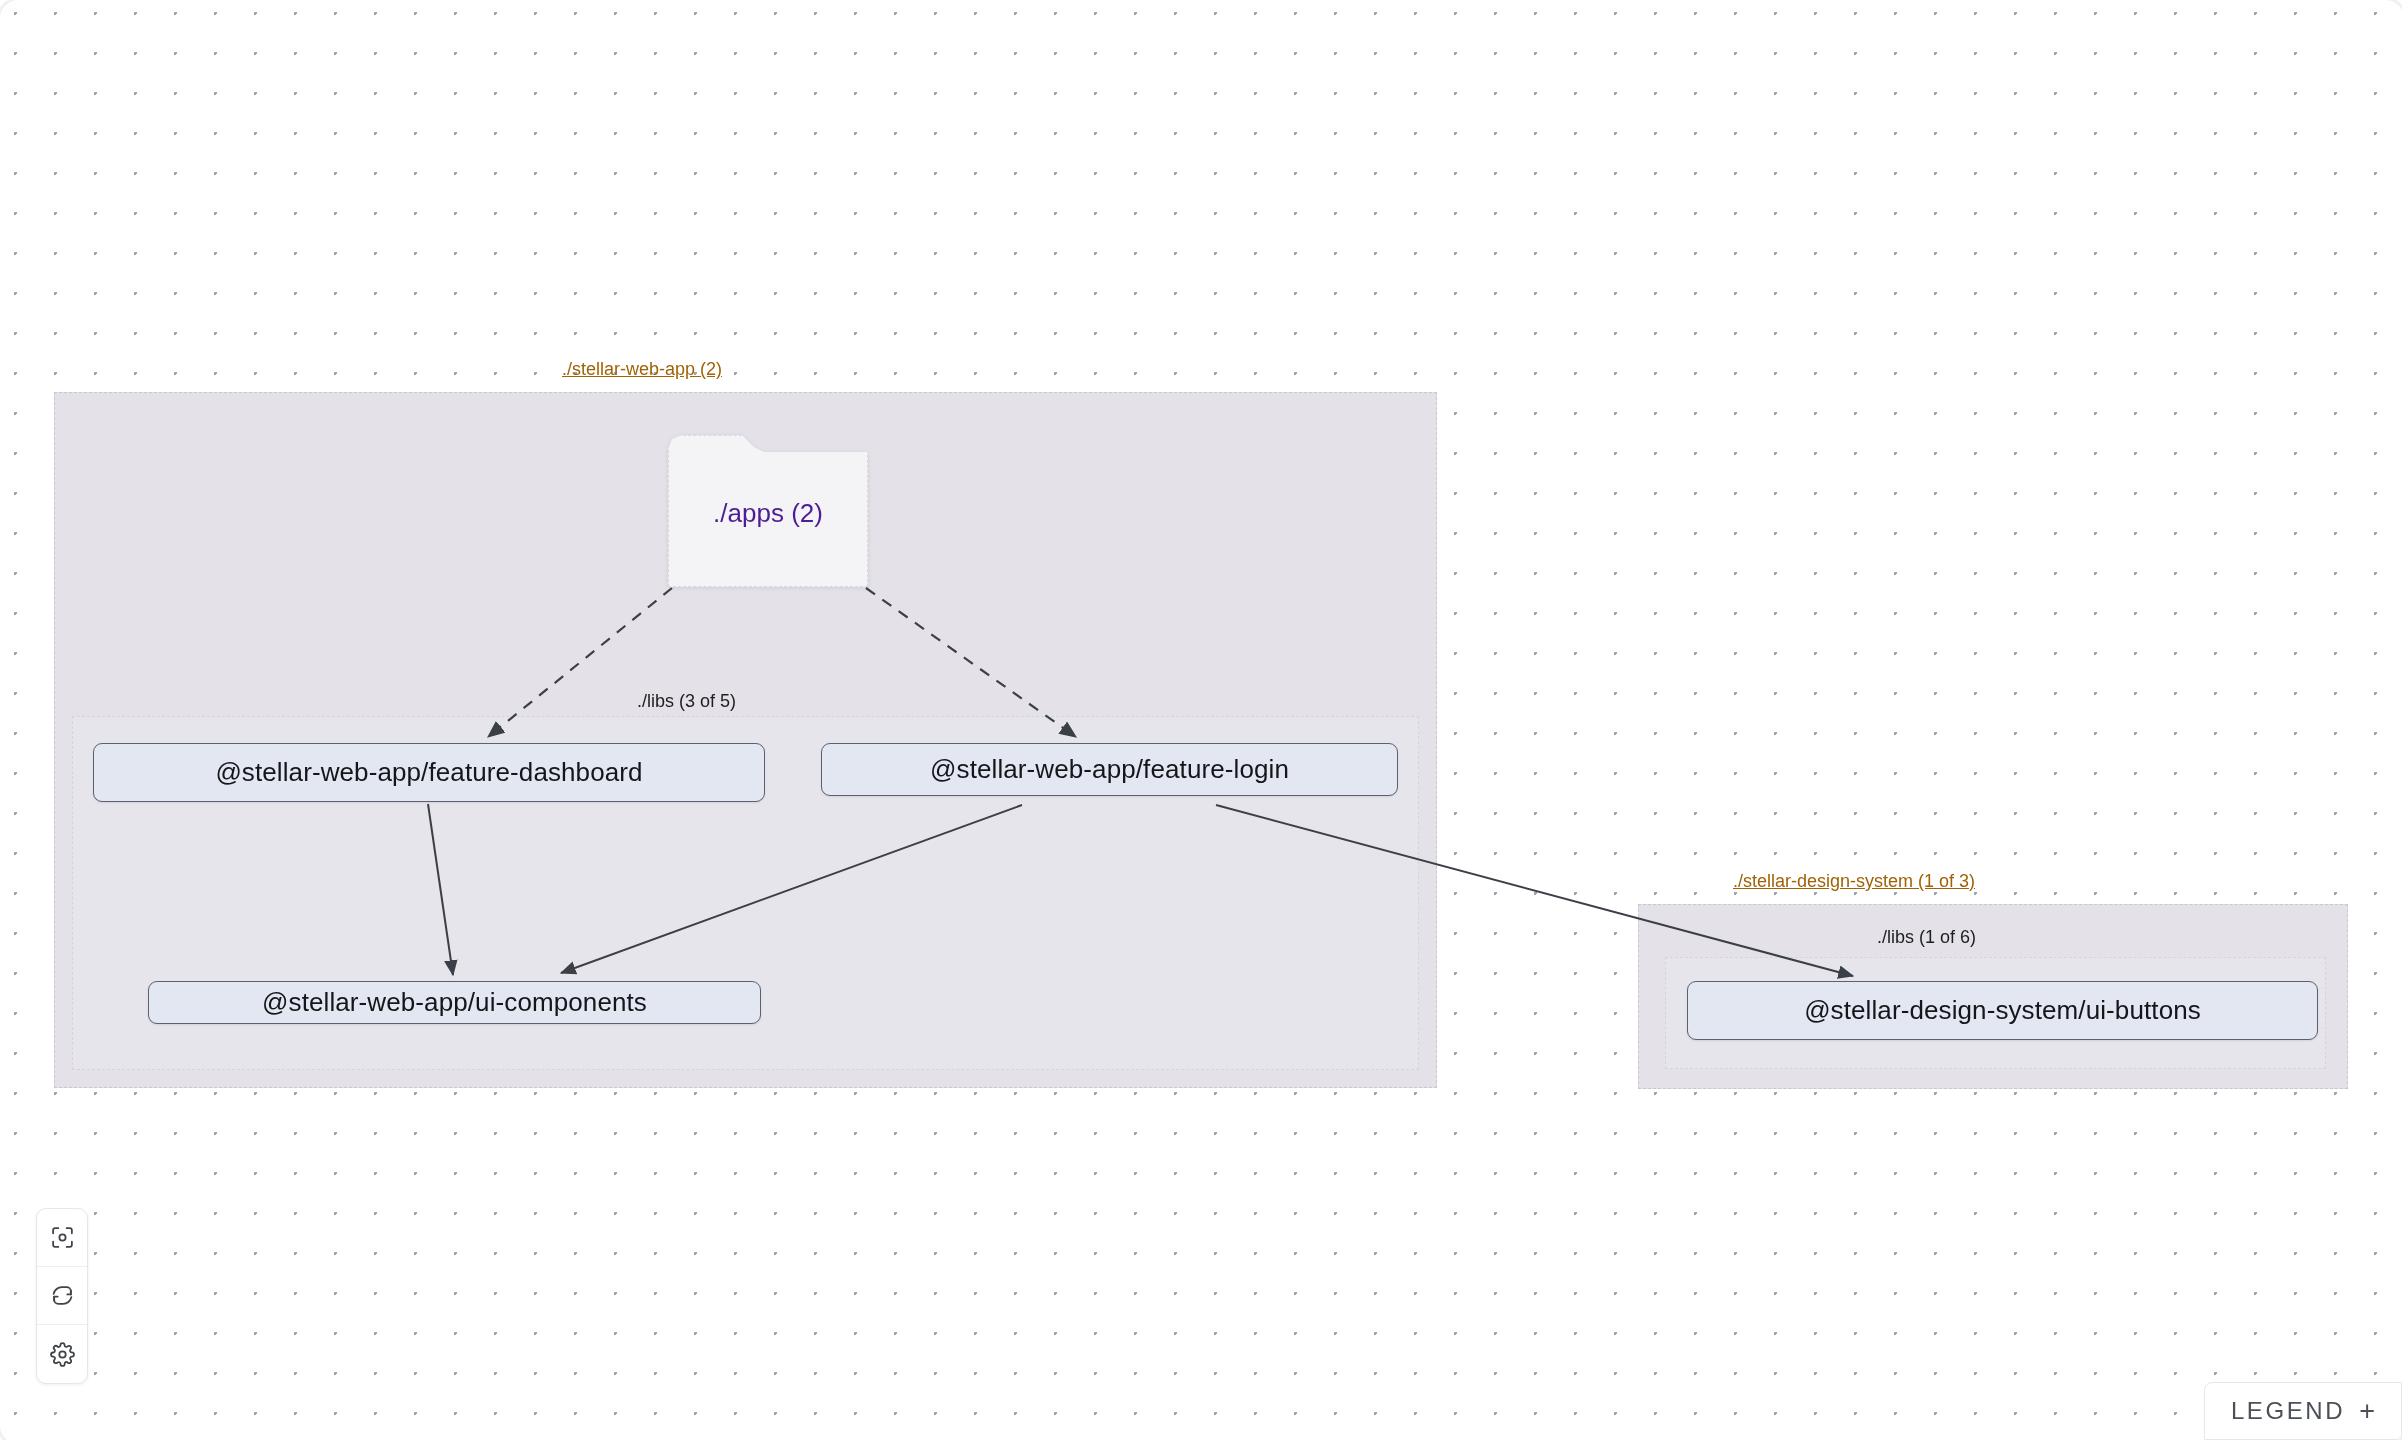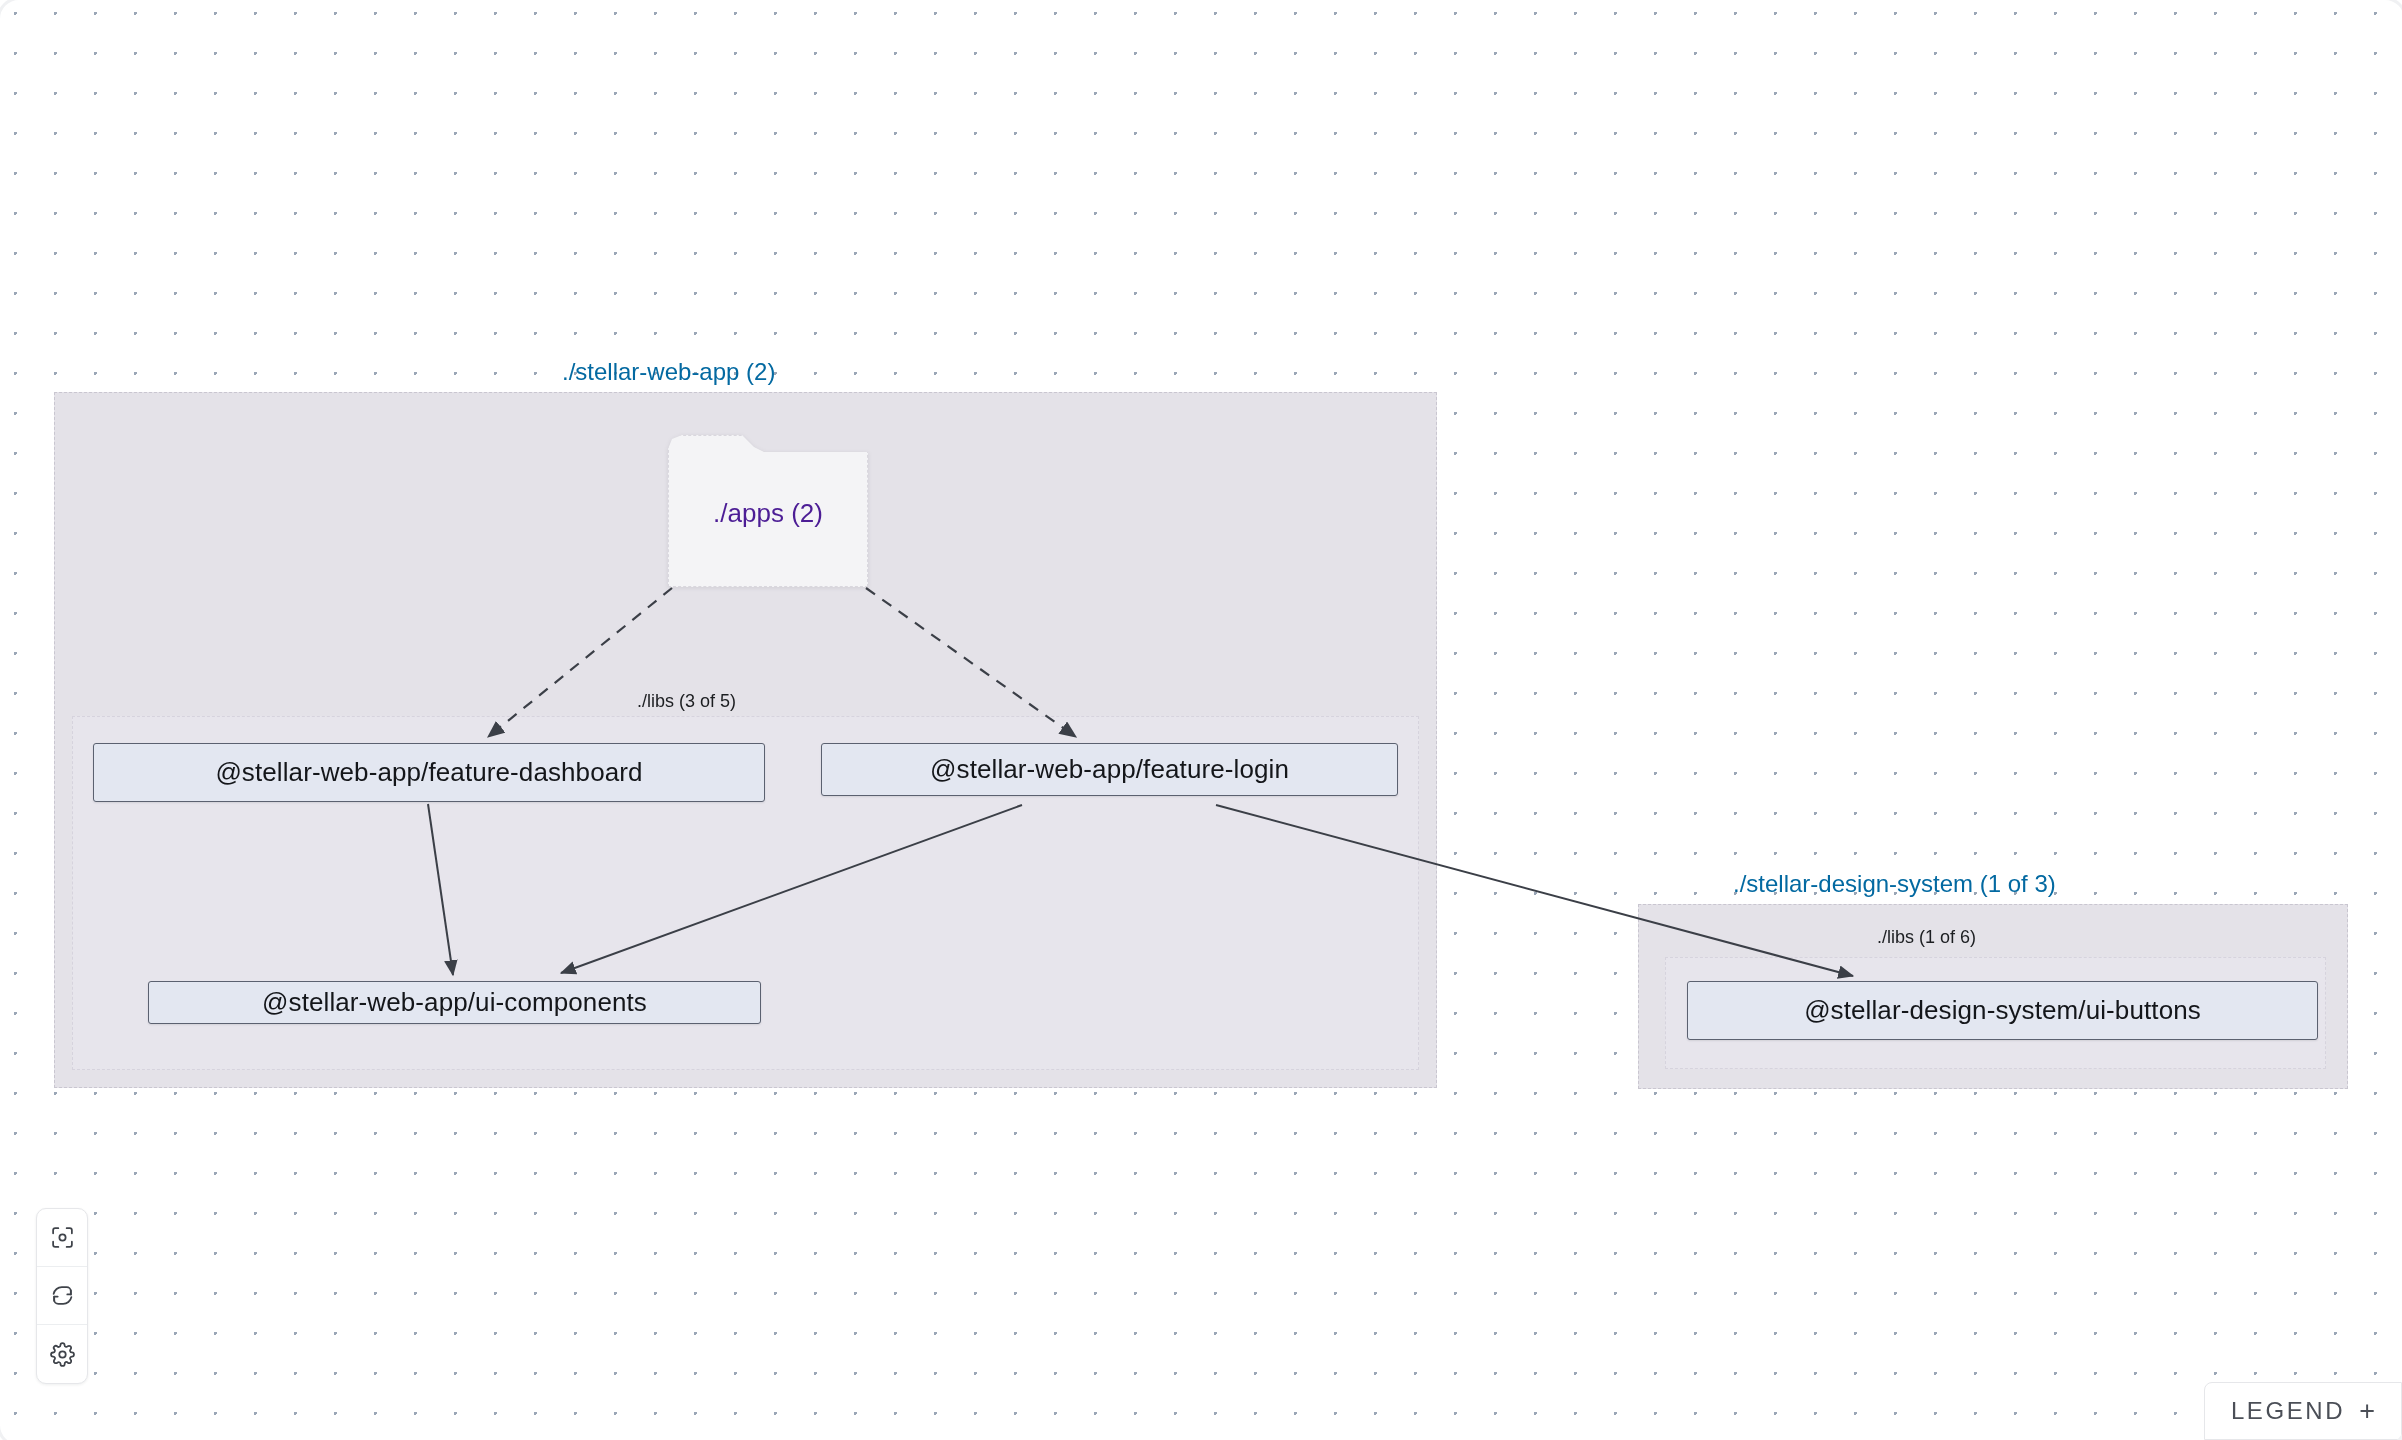"./stellar-web-app (2)" .proj-label { color: #0369a1 -> #a16207; font-size: 24px -> 18px; text-decoration: none -> underline }
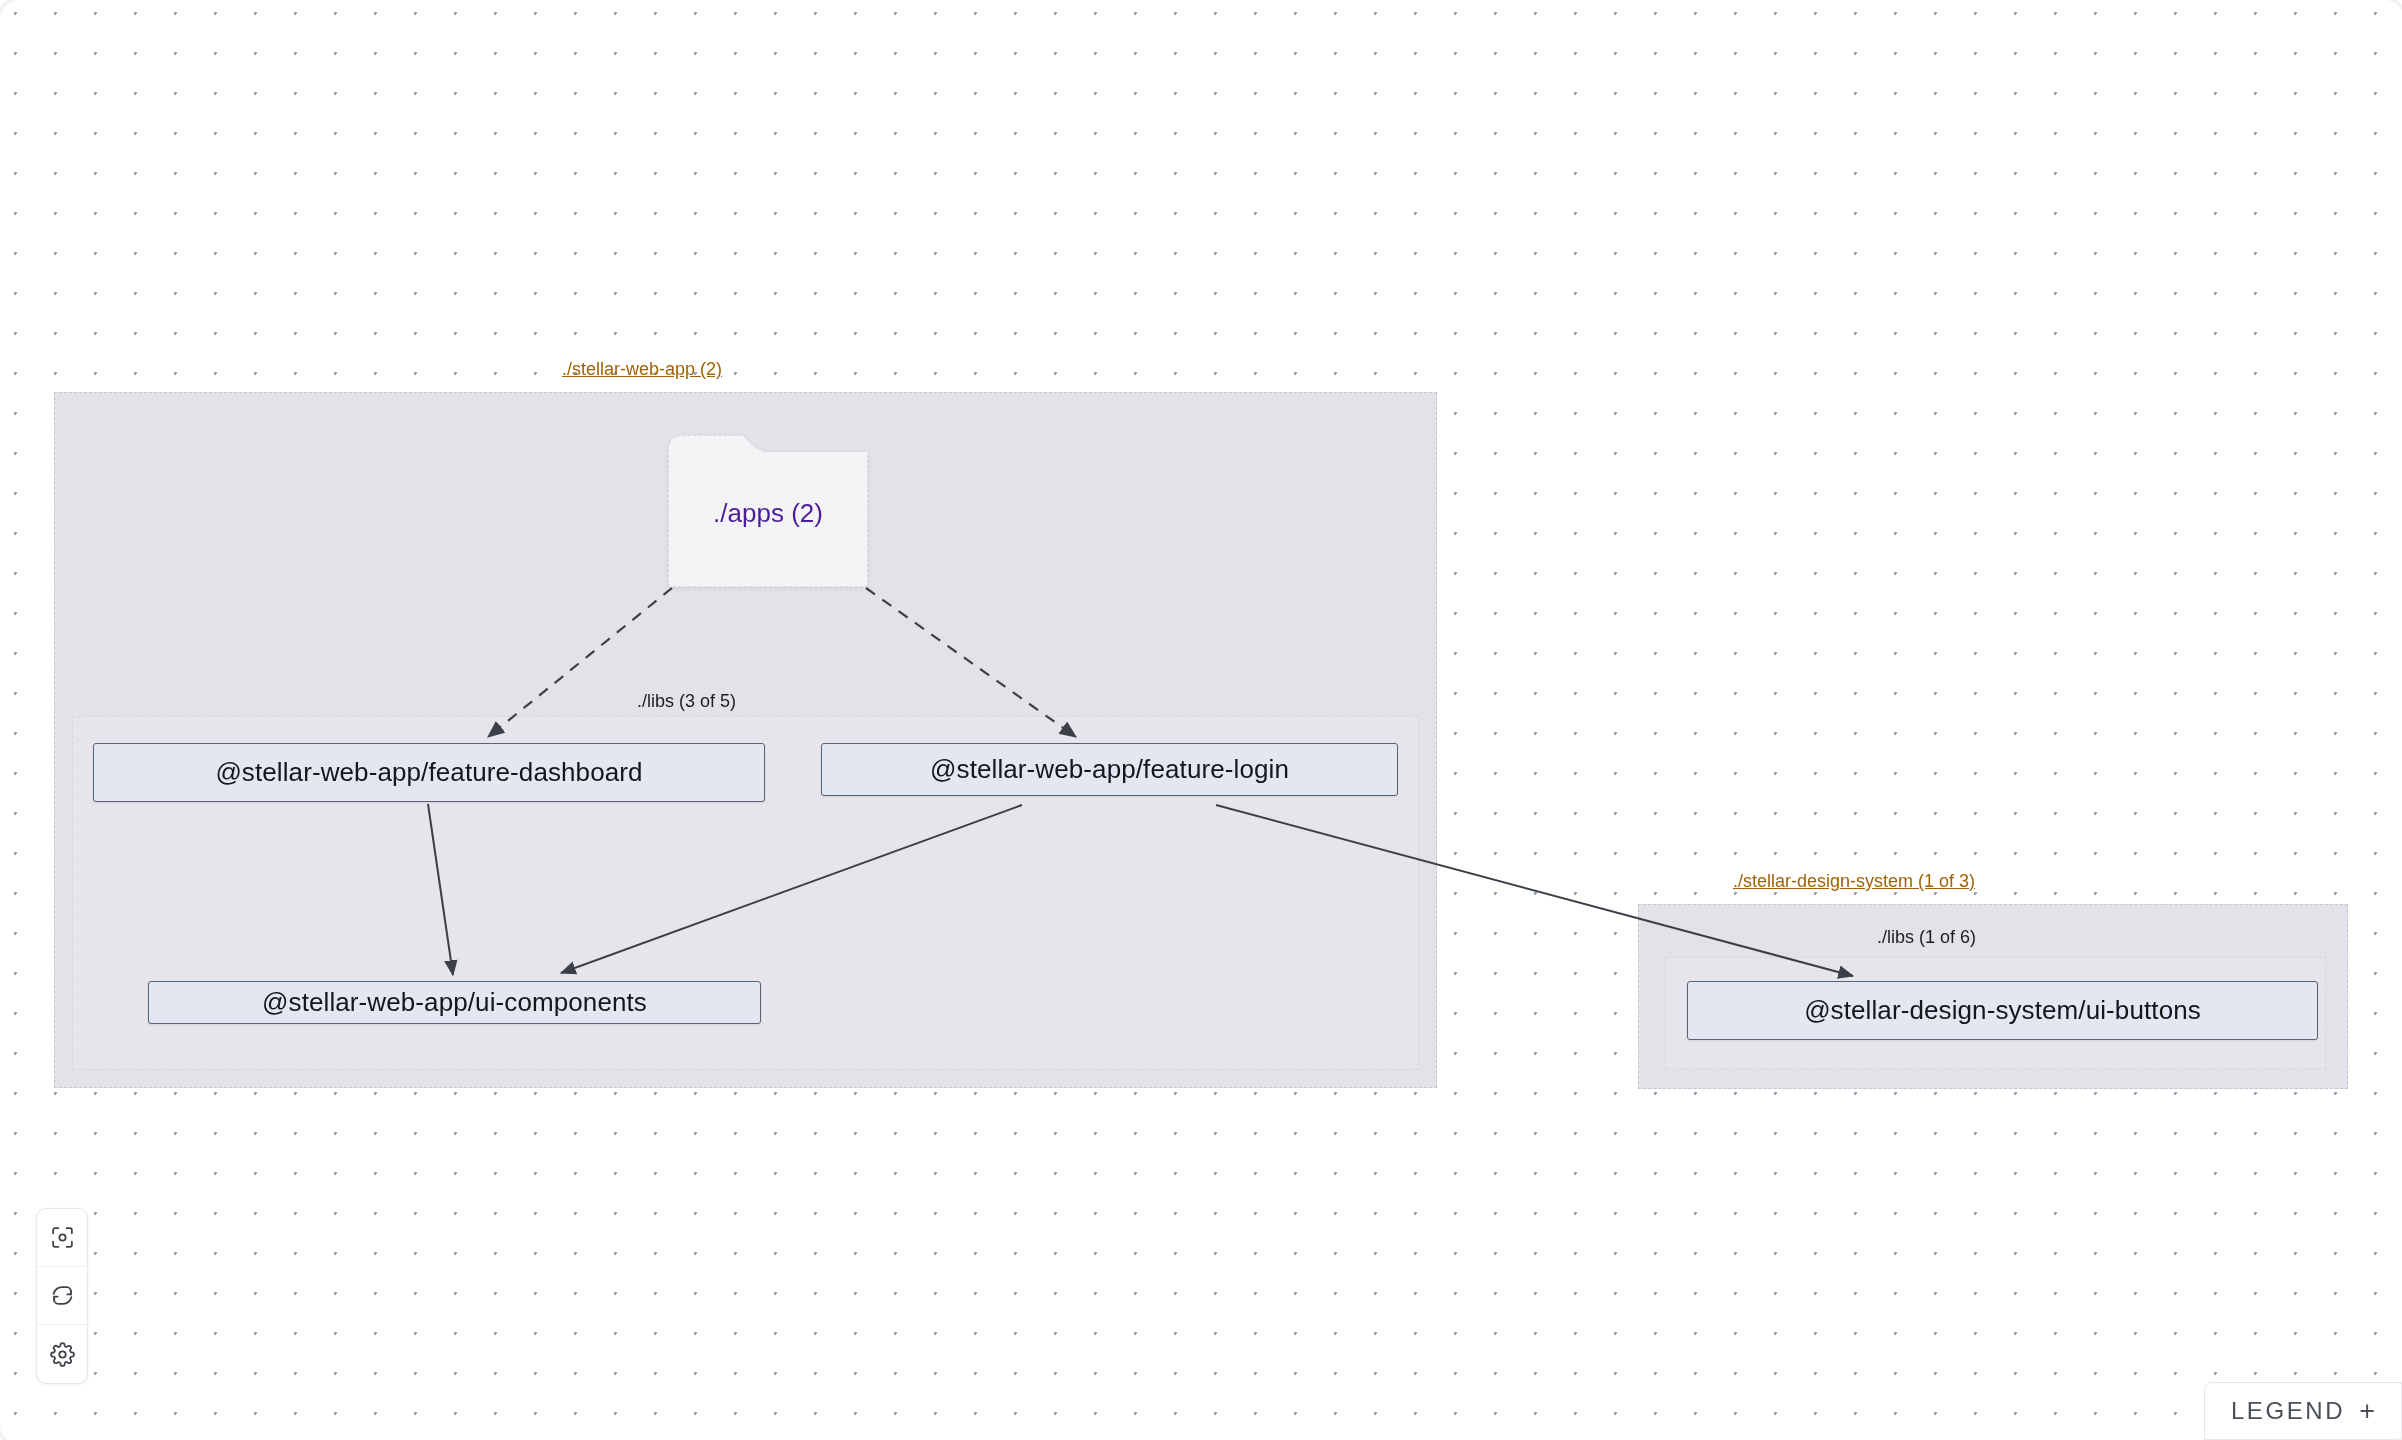"@stellar-web-app/feature-dashboard" .lib-node { border-radius: 3px -> 9px }
